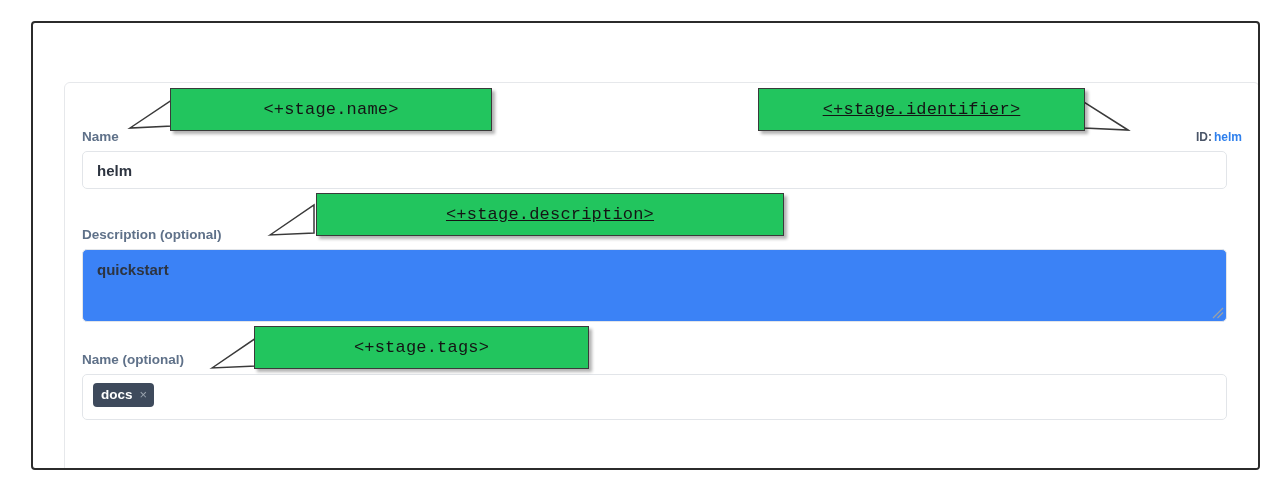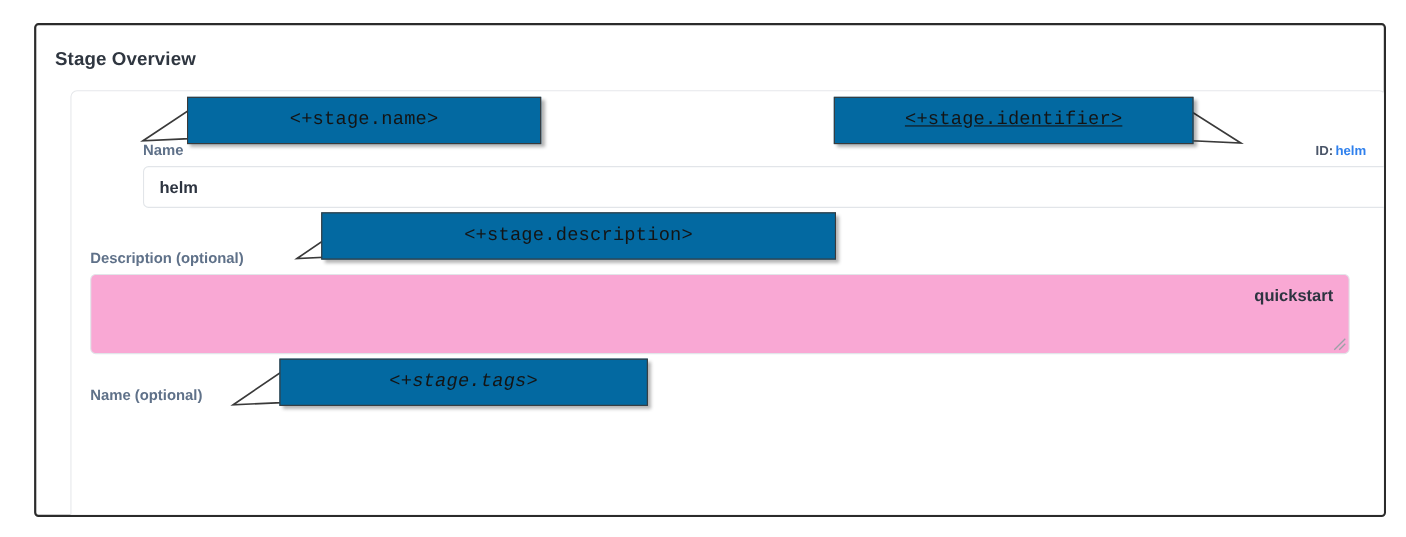"Stage Overview" div.section-title { html: <div>Stage Overview</div> -> none }
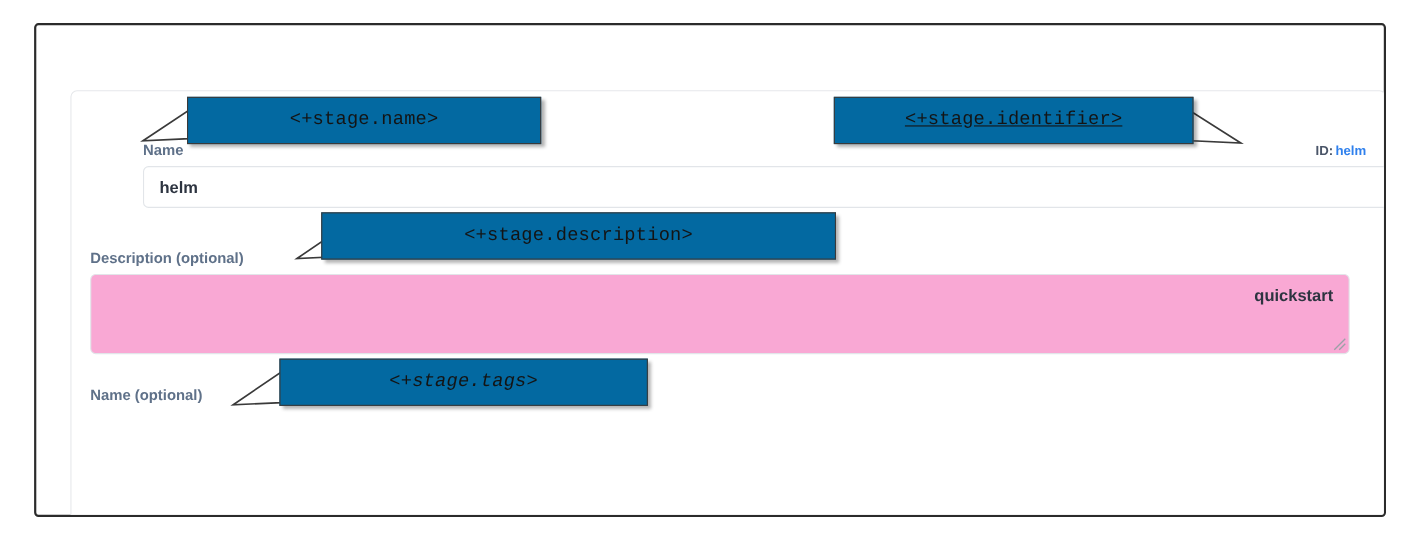"<+stage.name>" .callout { background: #0369a1 -> #22c55e }
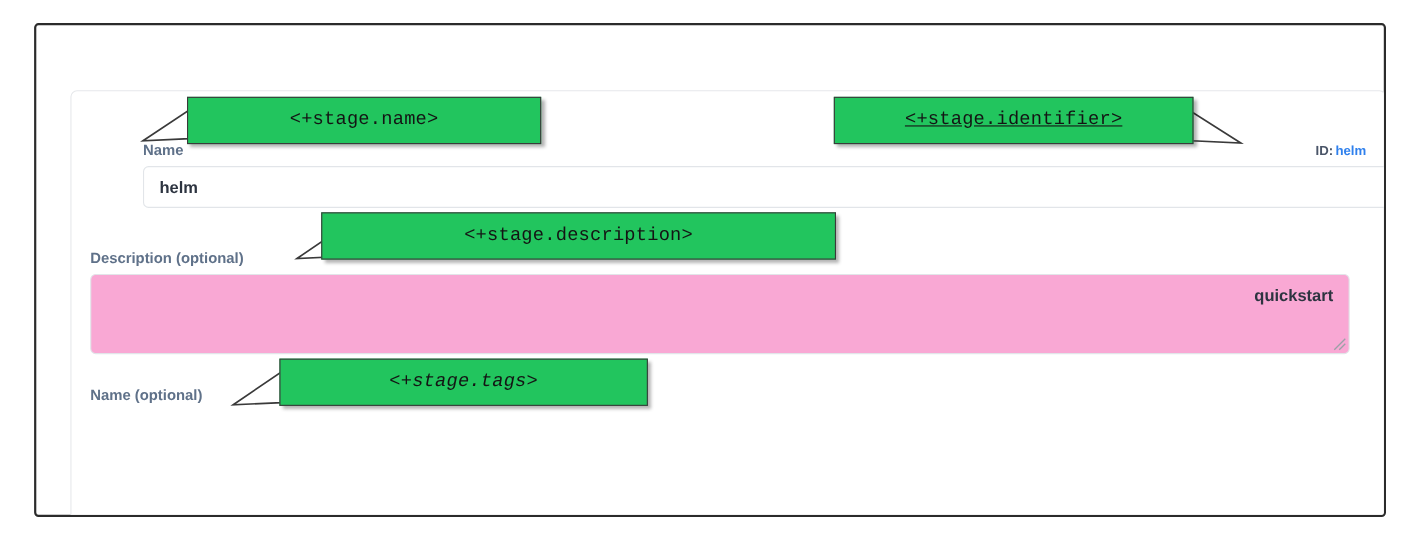"Name" .field-name { margin-left: 48px -> none }
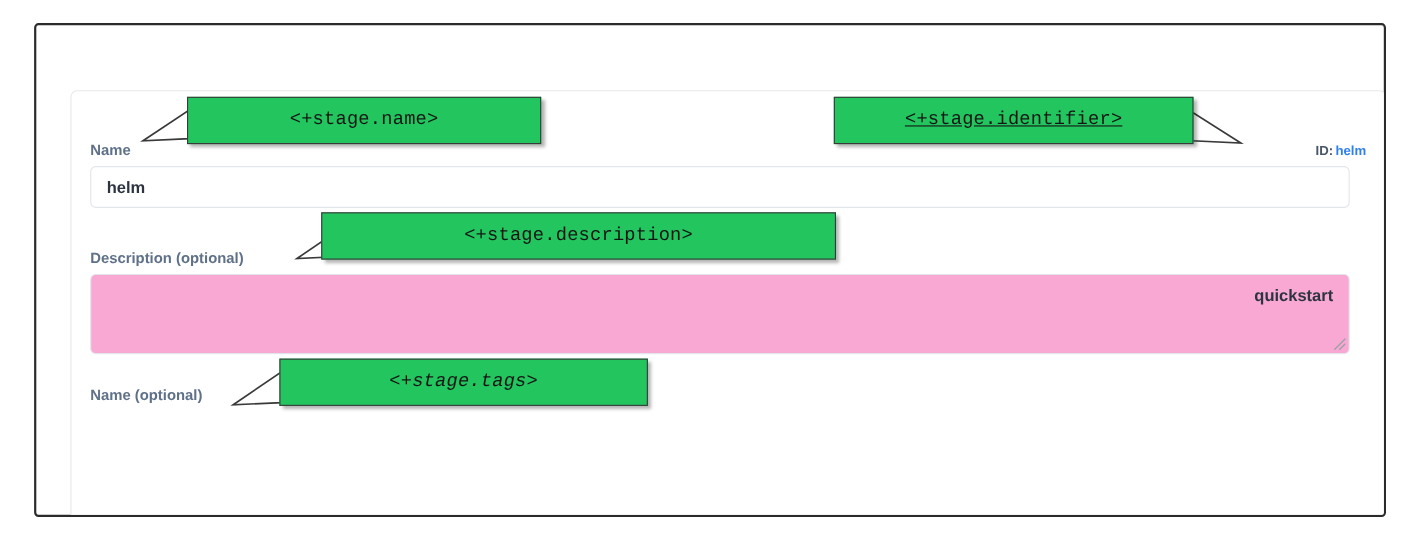"<+stage.description>" .co-desc { left: 292px -> 316px; text-decoration: none -> underline }
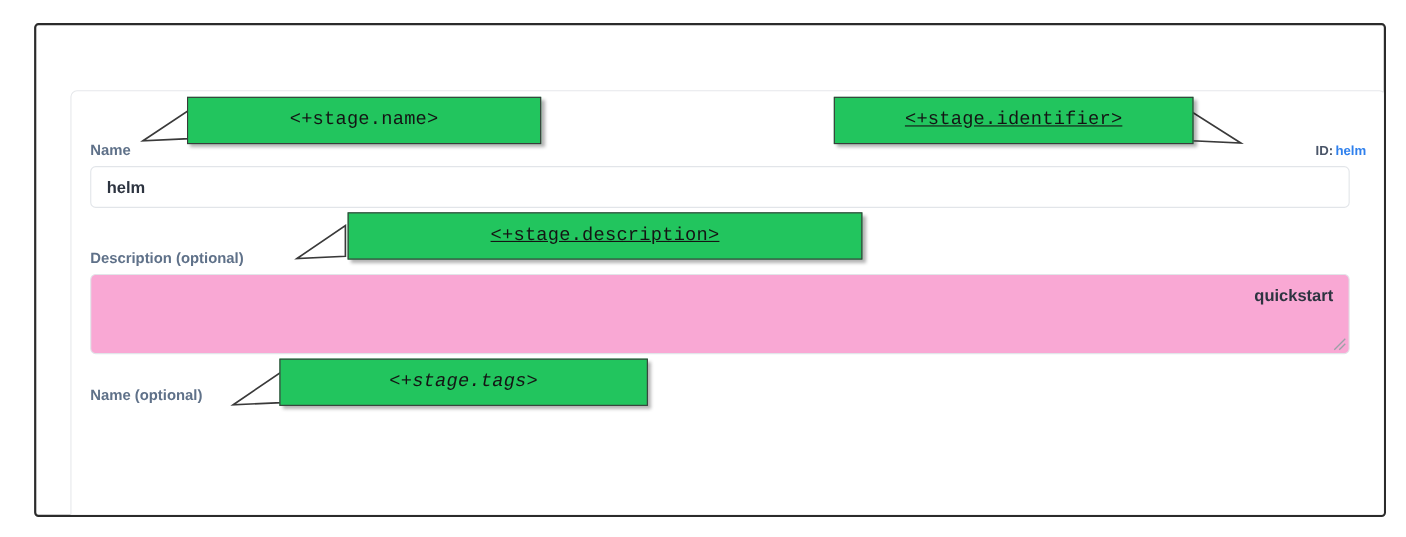"quickstart" .text-area { background: #f9a8d4 -> #3b82f6; text-align: right -> none }
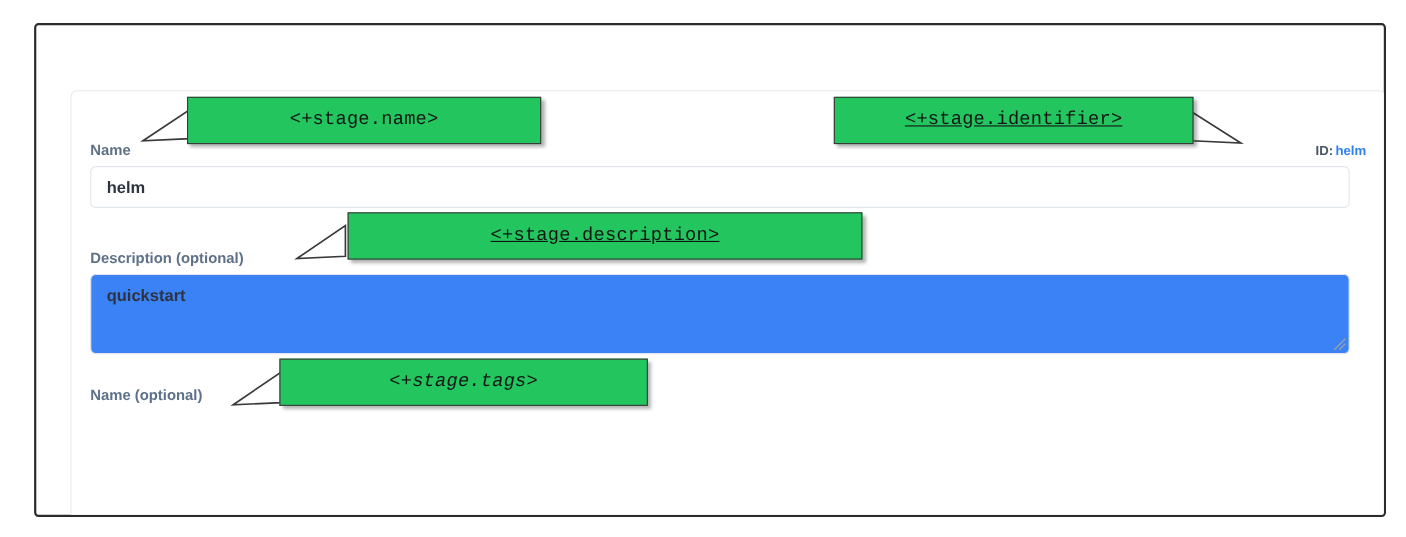"<+stage.tags>" .co-tags { font-style: italic -> none }
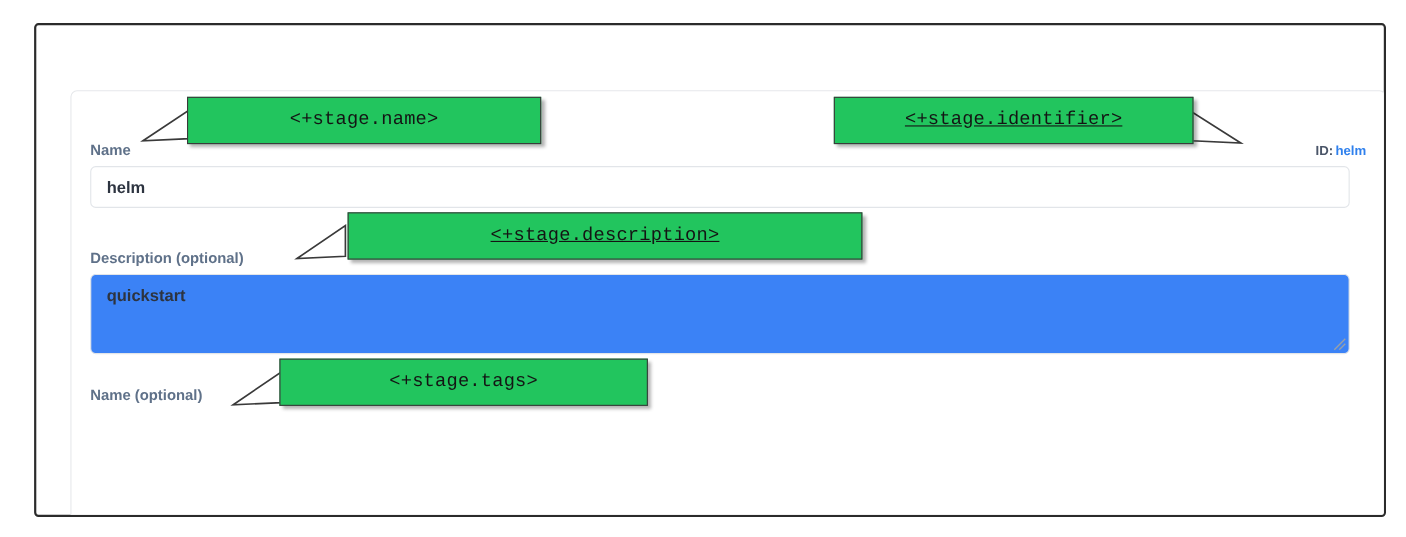"docs" div.tags-box { html: none -> <div> <span> <span>docs</span> <span>×</span> </span> </div> }
